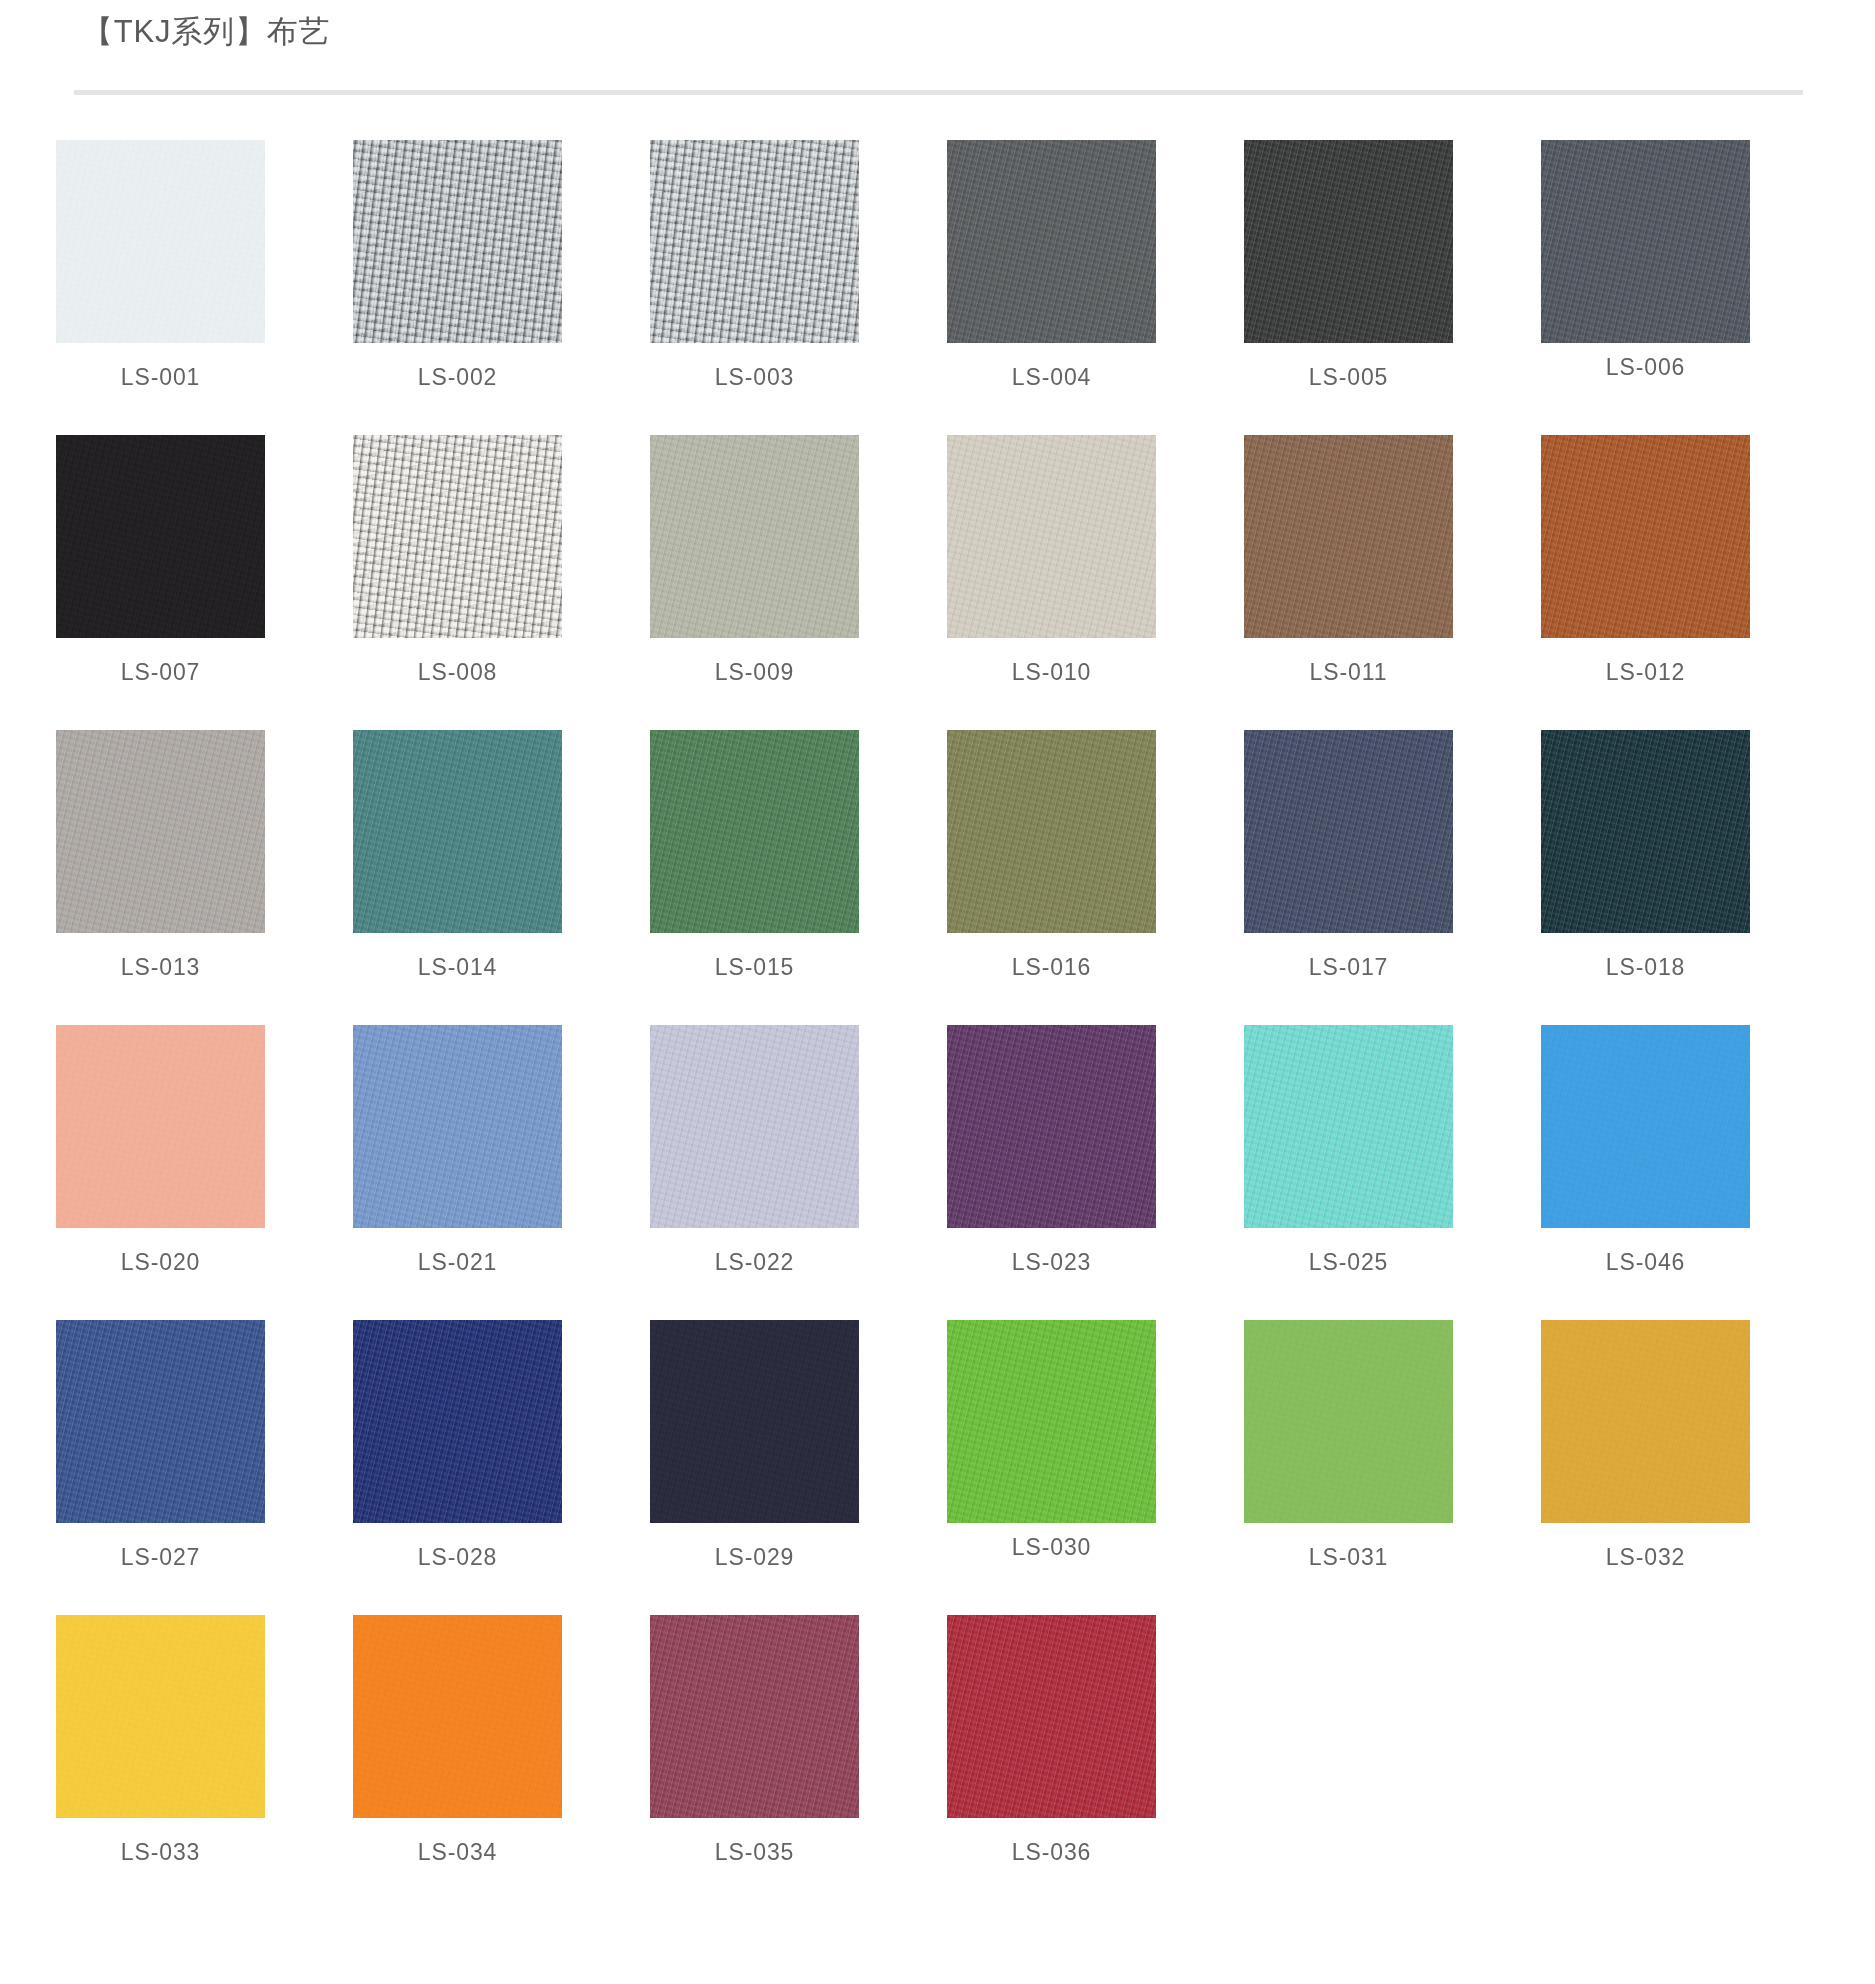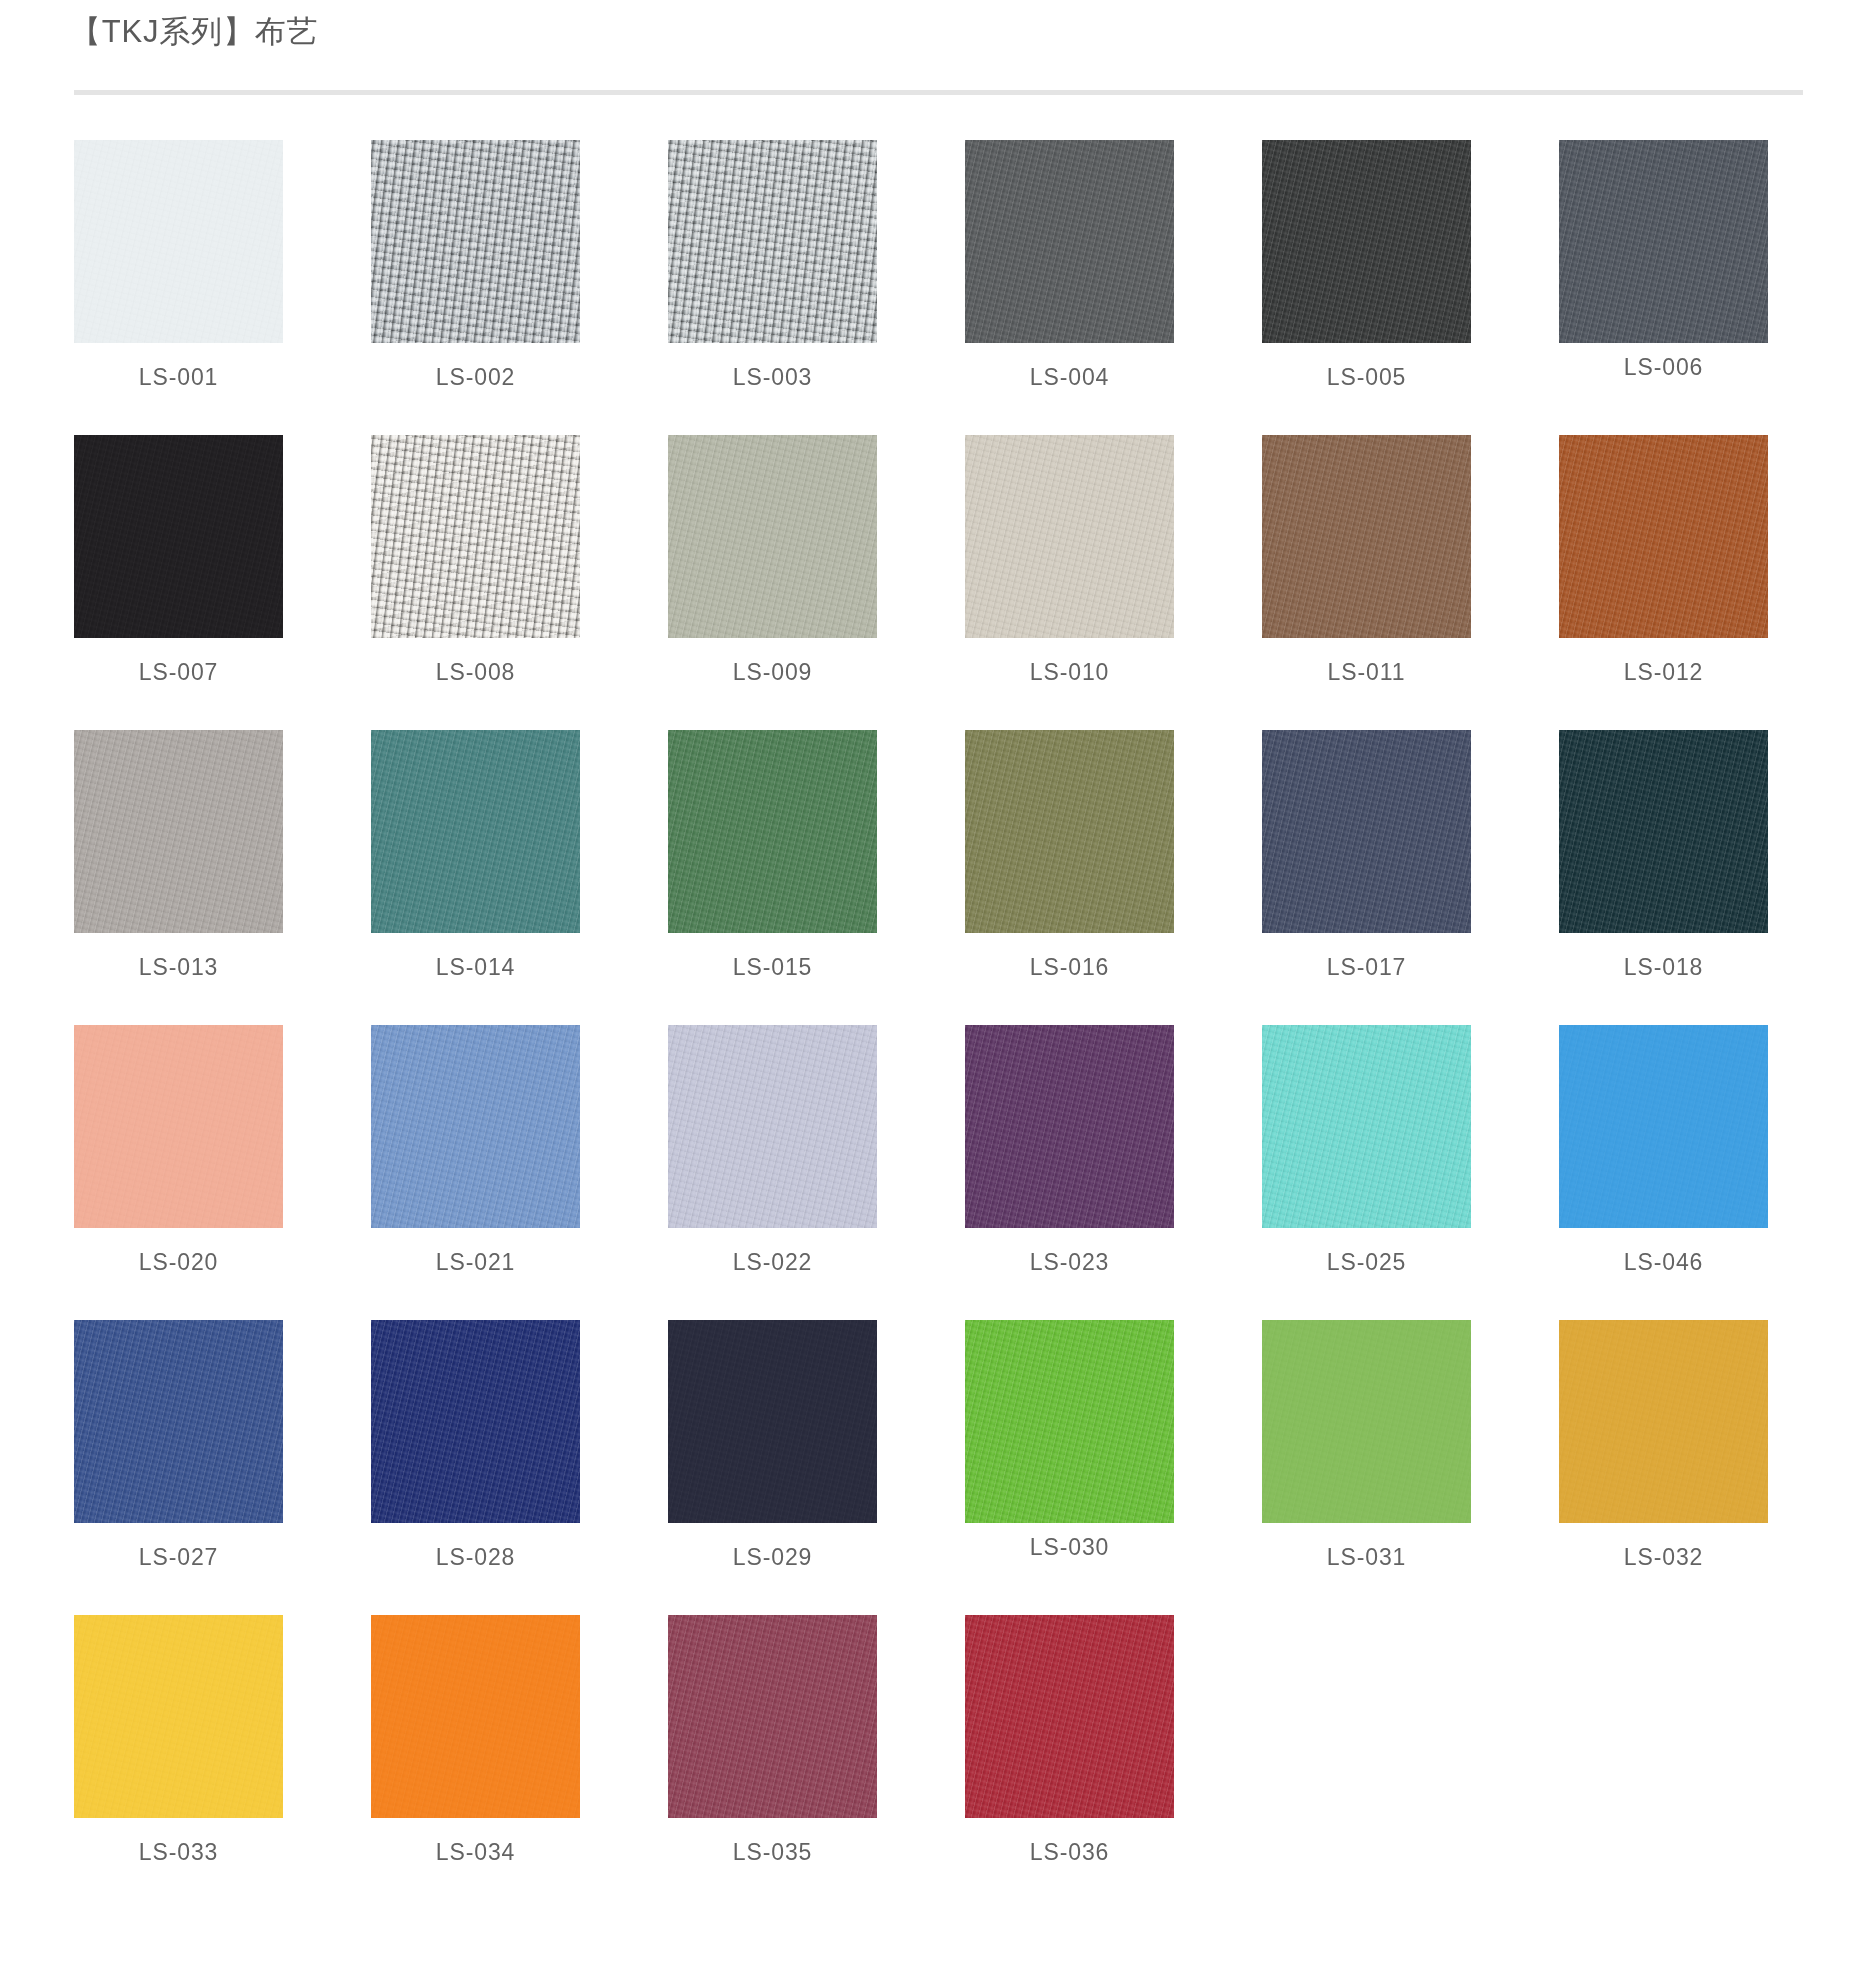"【TKJ系列】布艺" .header { left: 70px -> 82px }
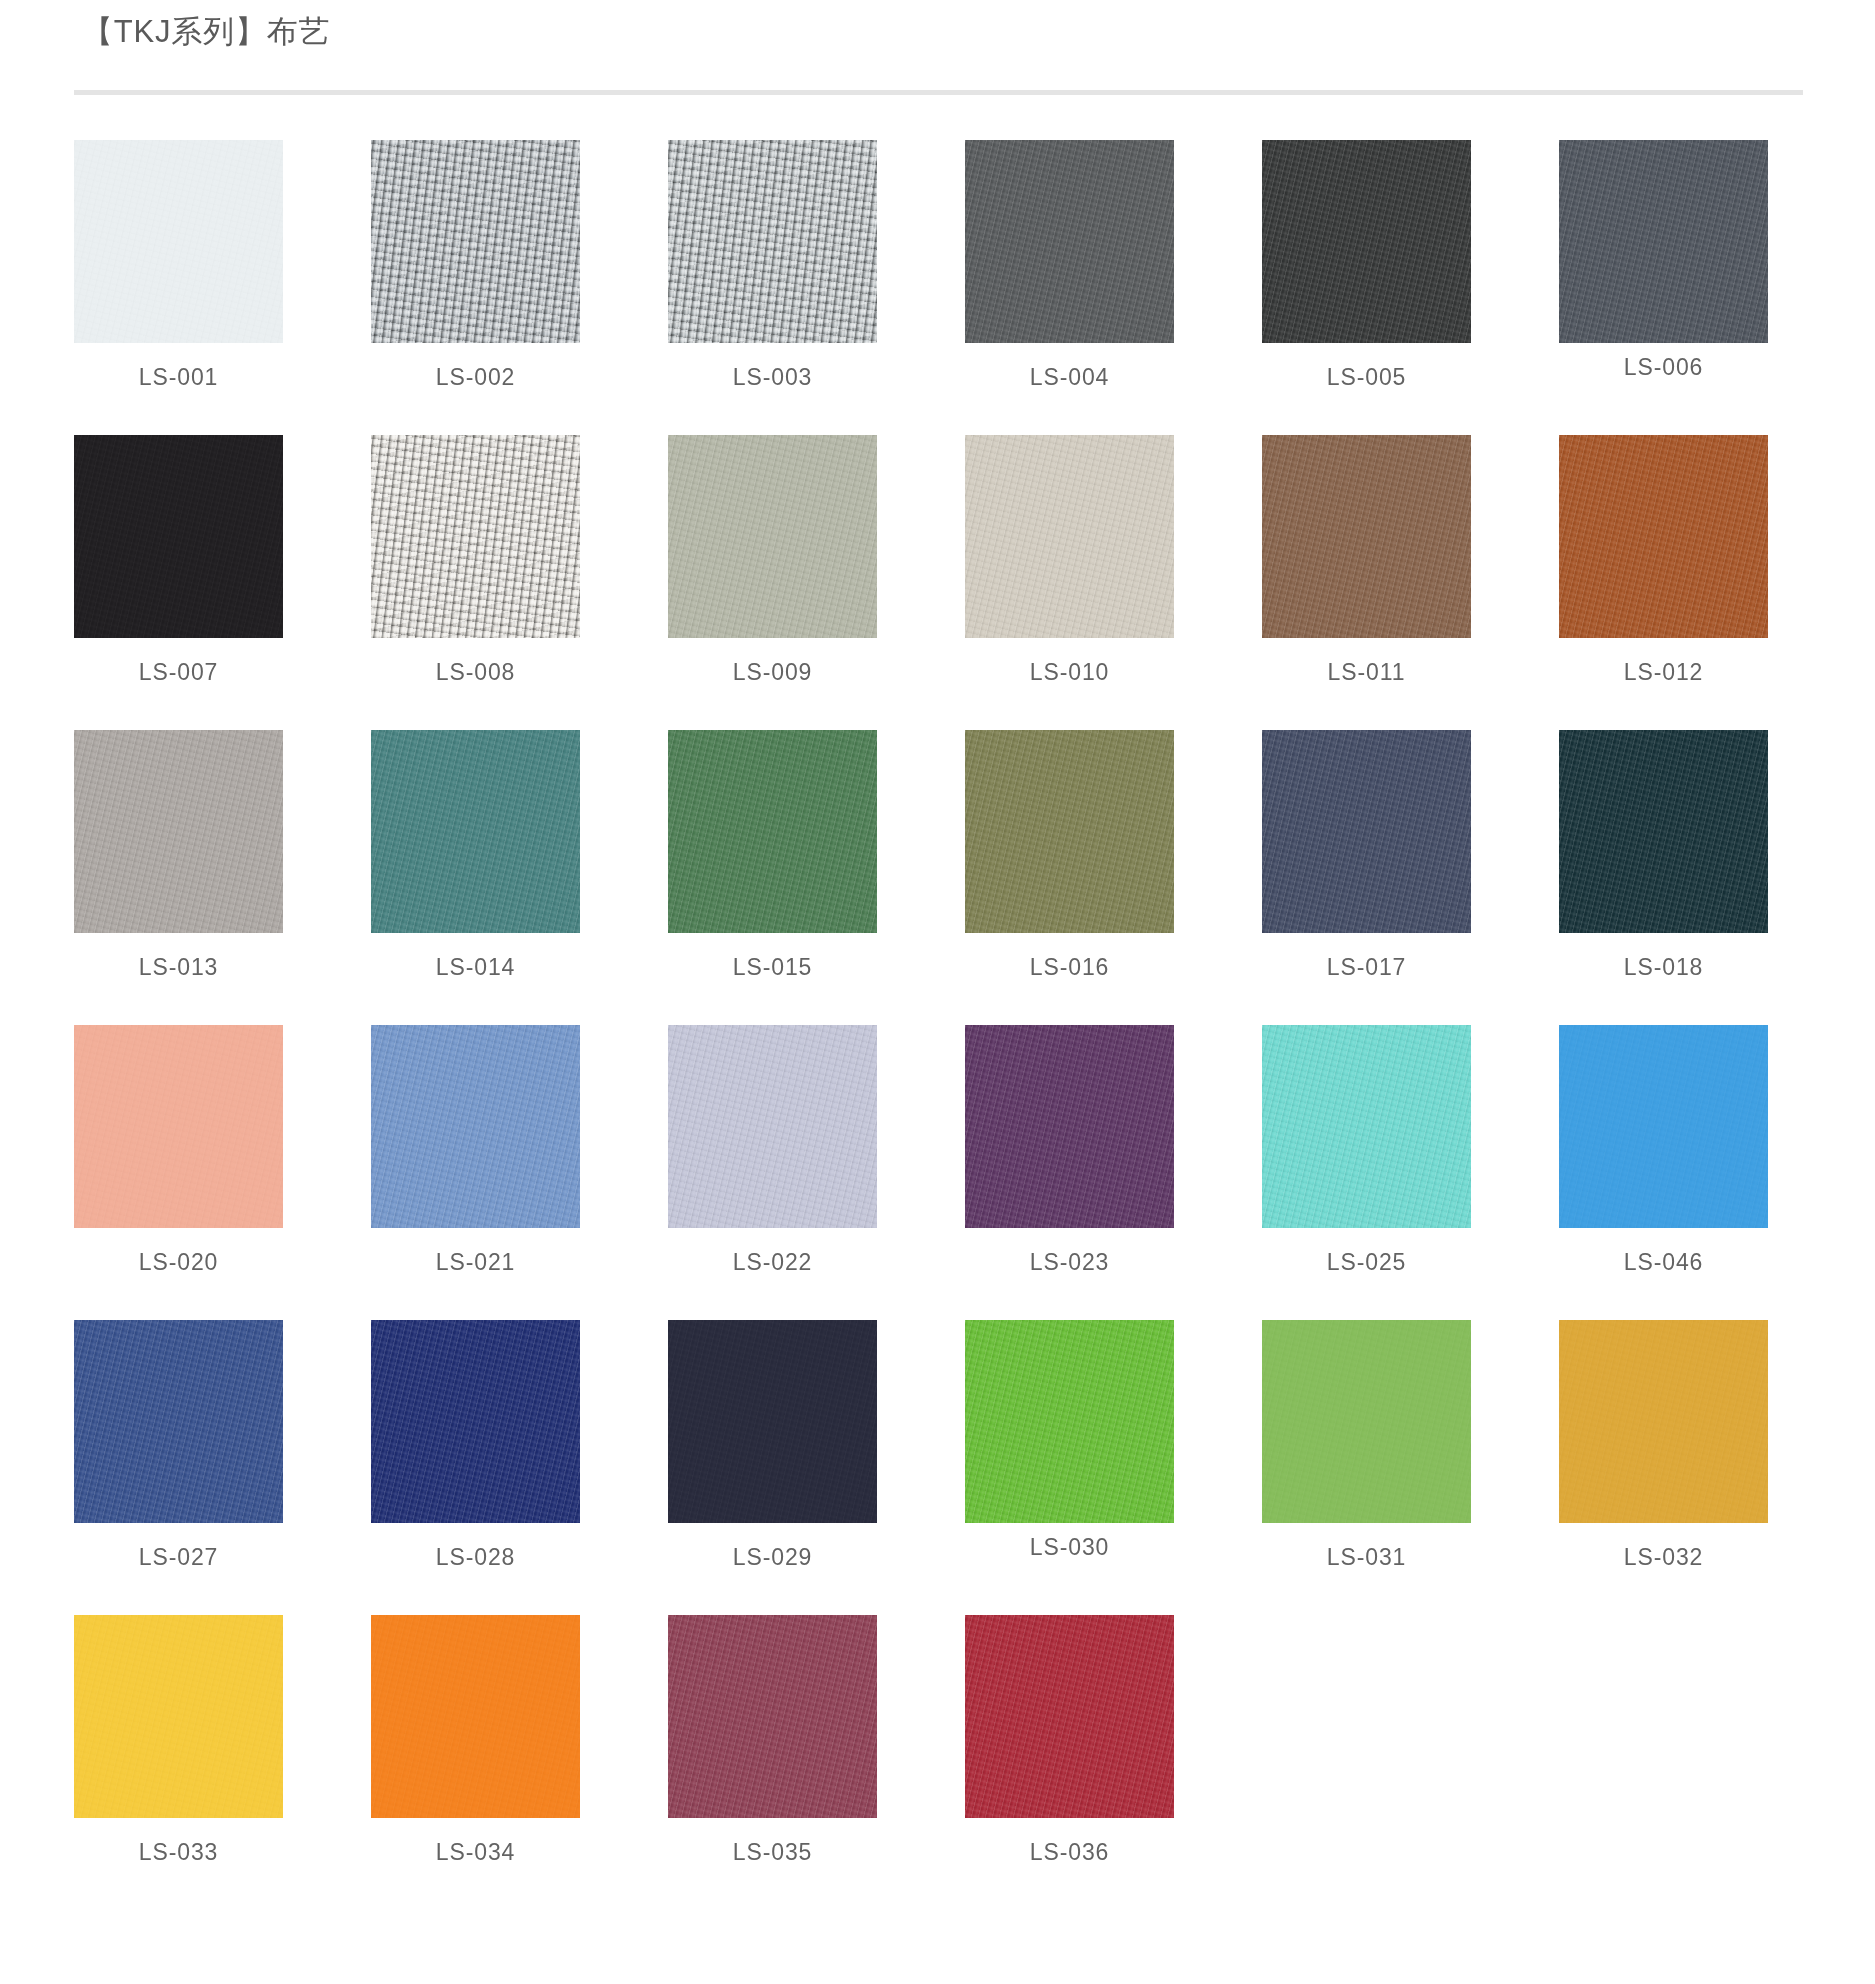"LS-001" .swatch-grid { left: 74px -> 56px }
